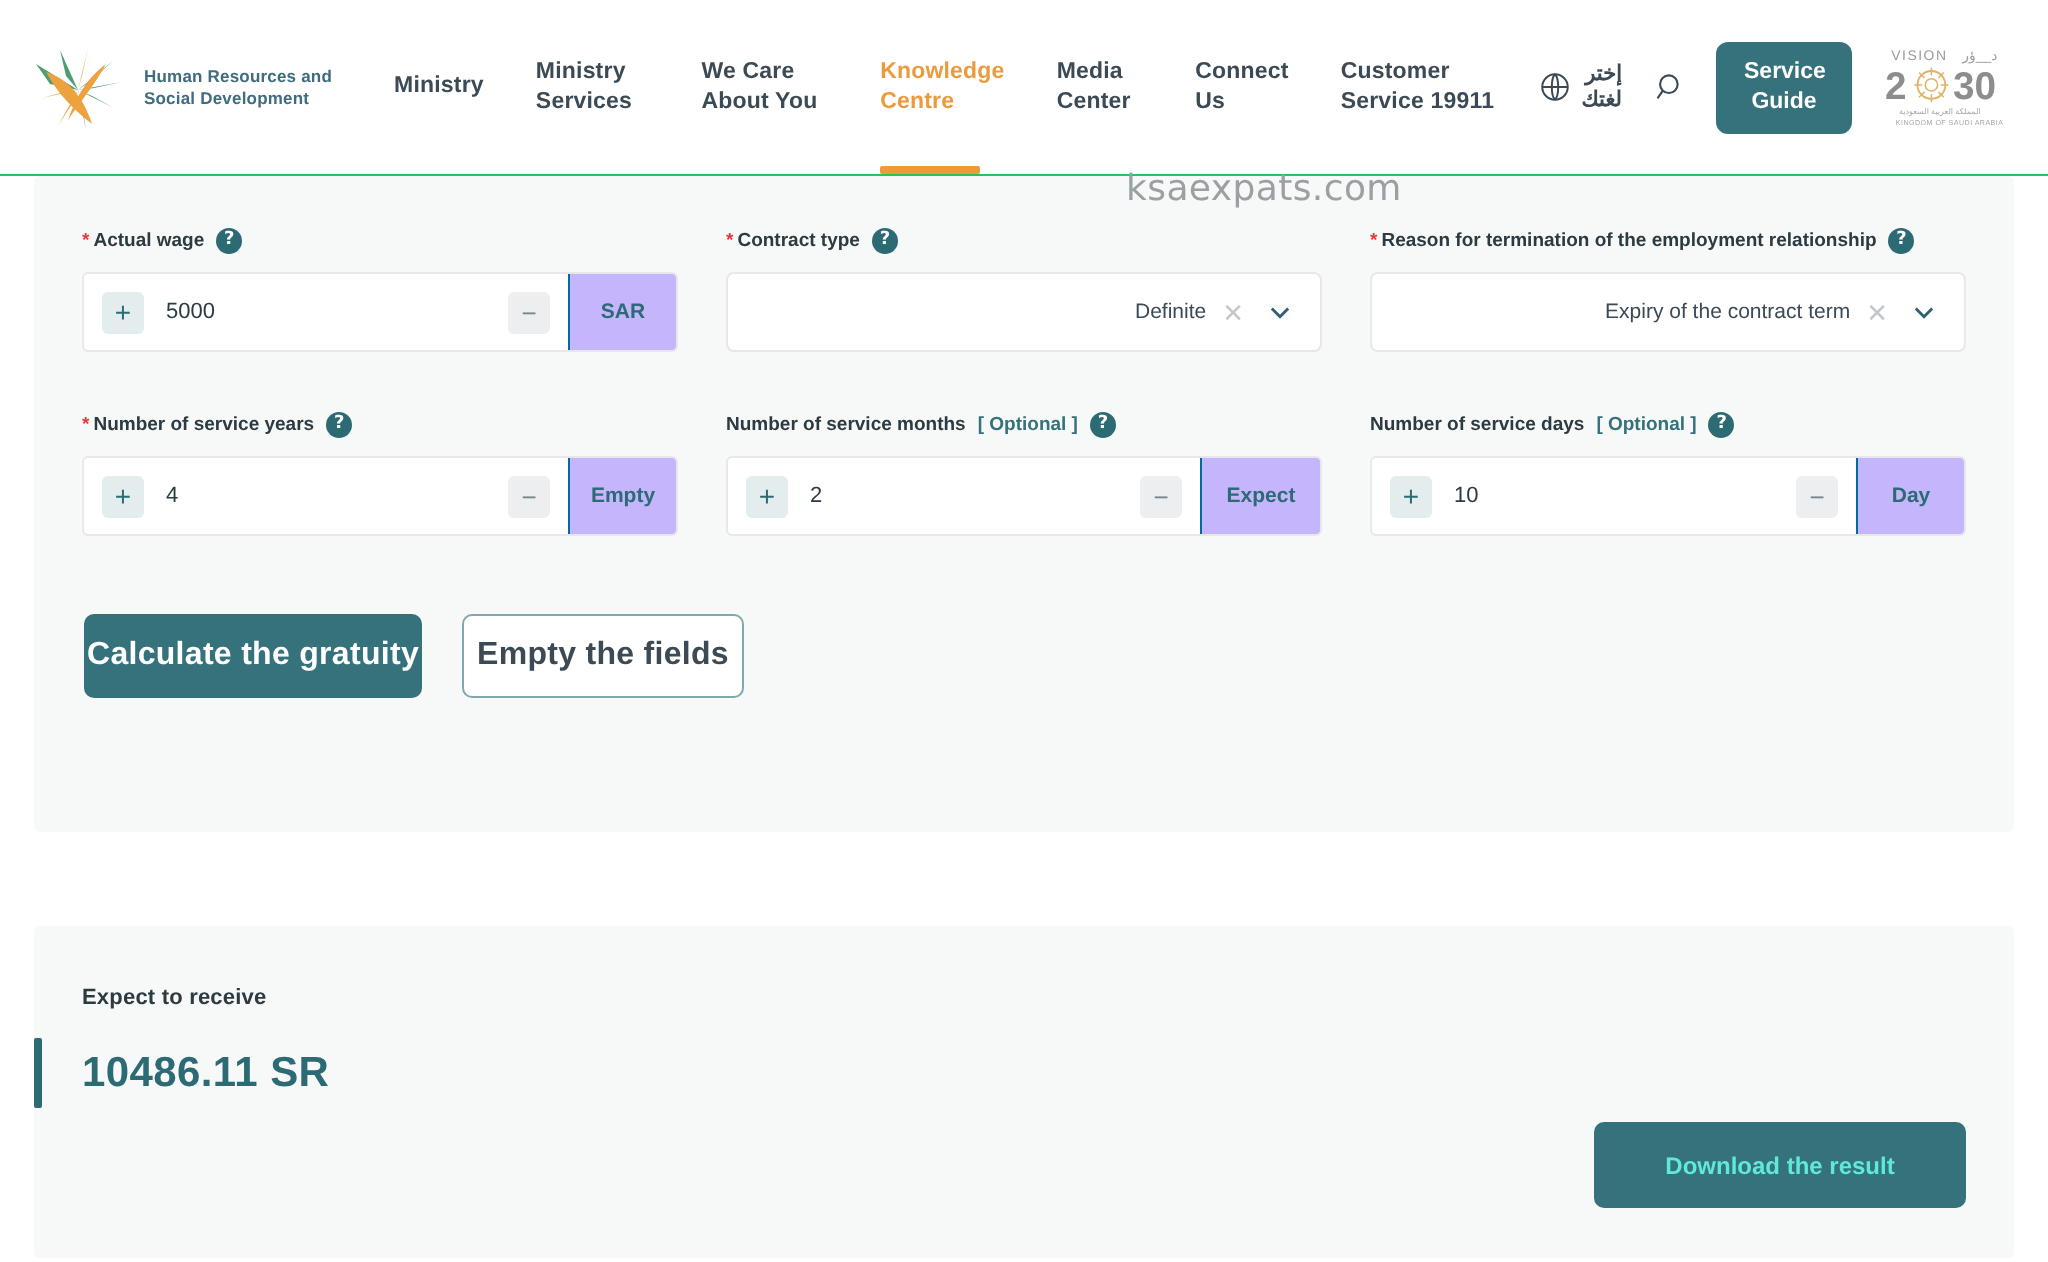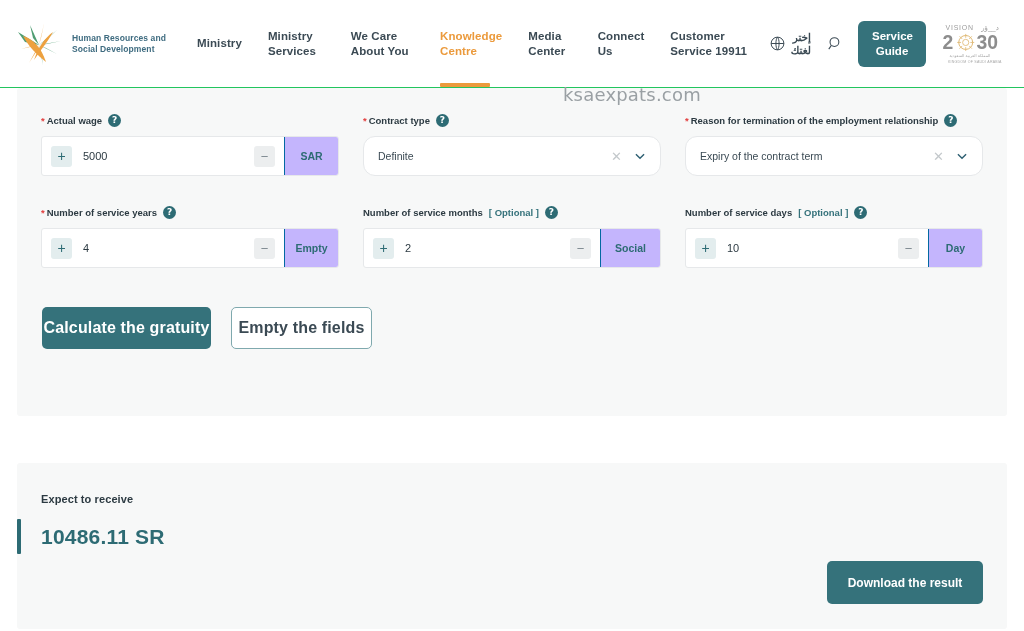"Definite" .select { border-radius: 12px -> 4px; text-align: none -> right }
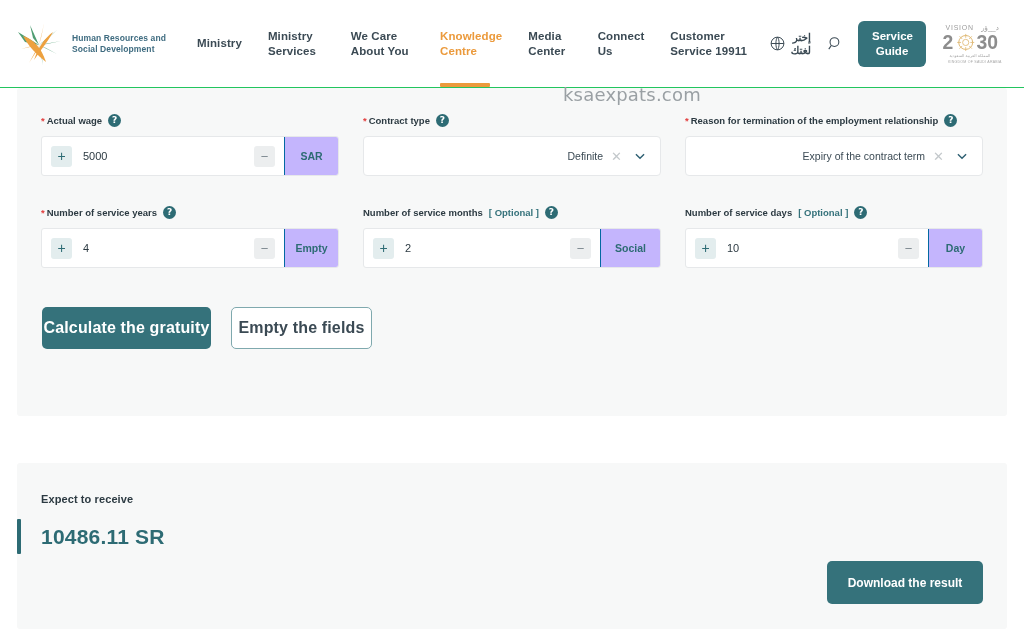"Social" div.unit { text: Social -> Expect }
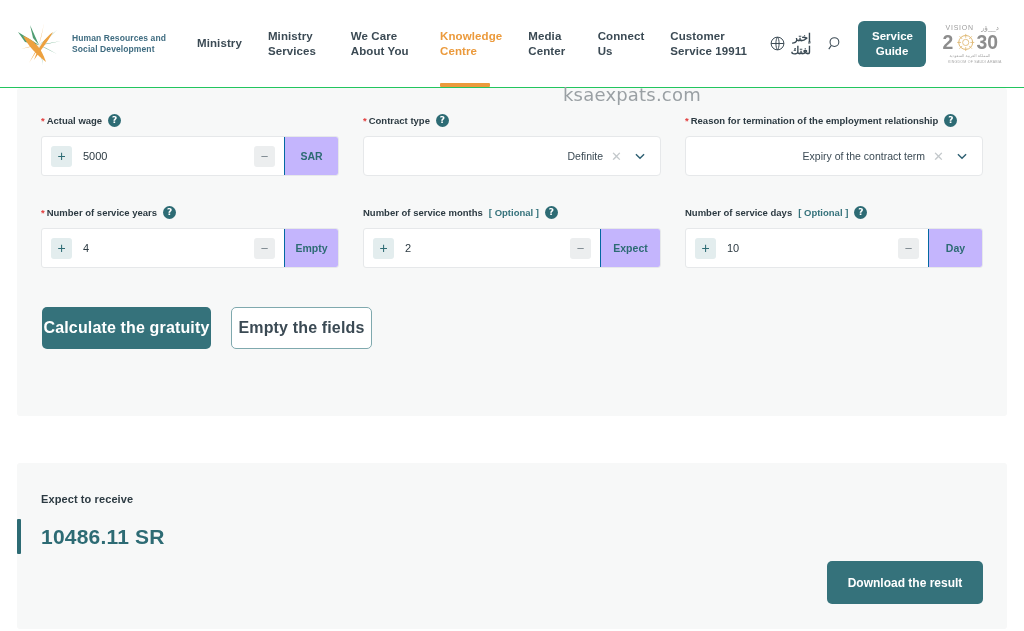"Download the result" .btn-download { color: #ffffff -> #5eead4; width: 156px -> 186px }
